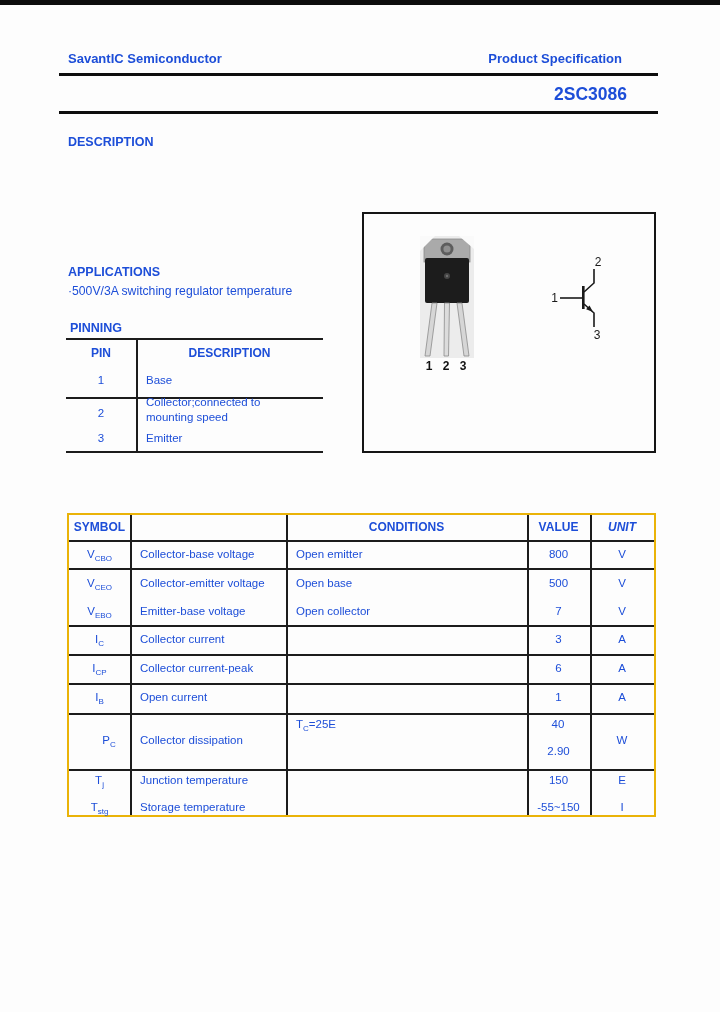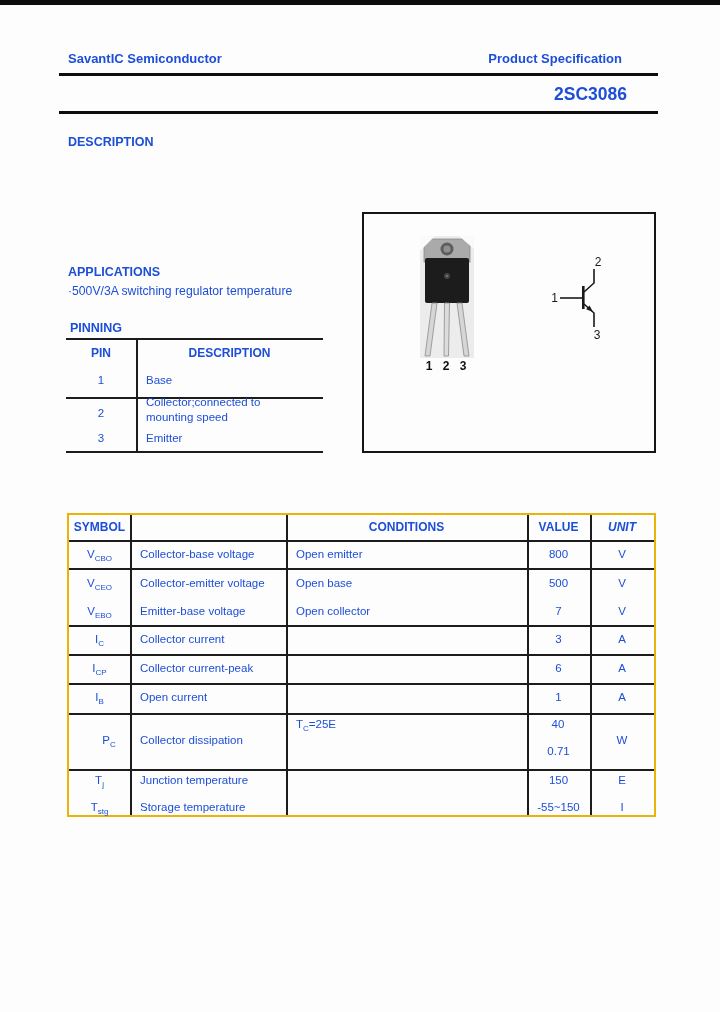"0.71" div.cell { text: 0.71 -> 2.90 }
